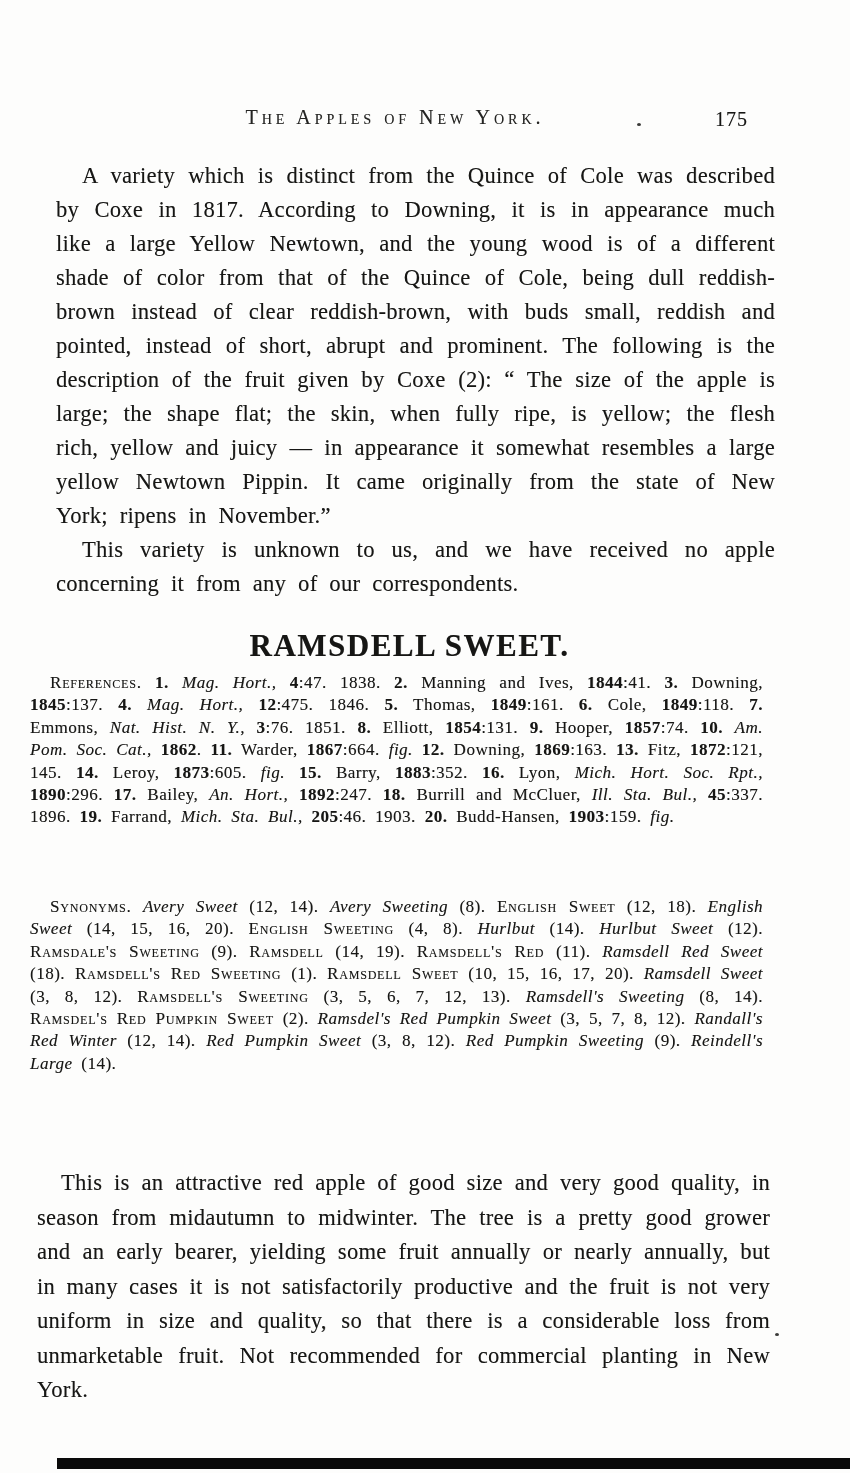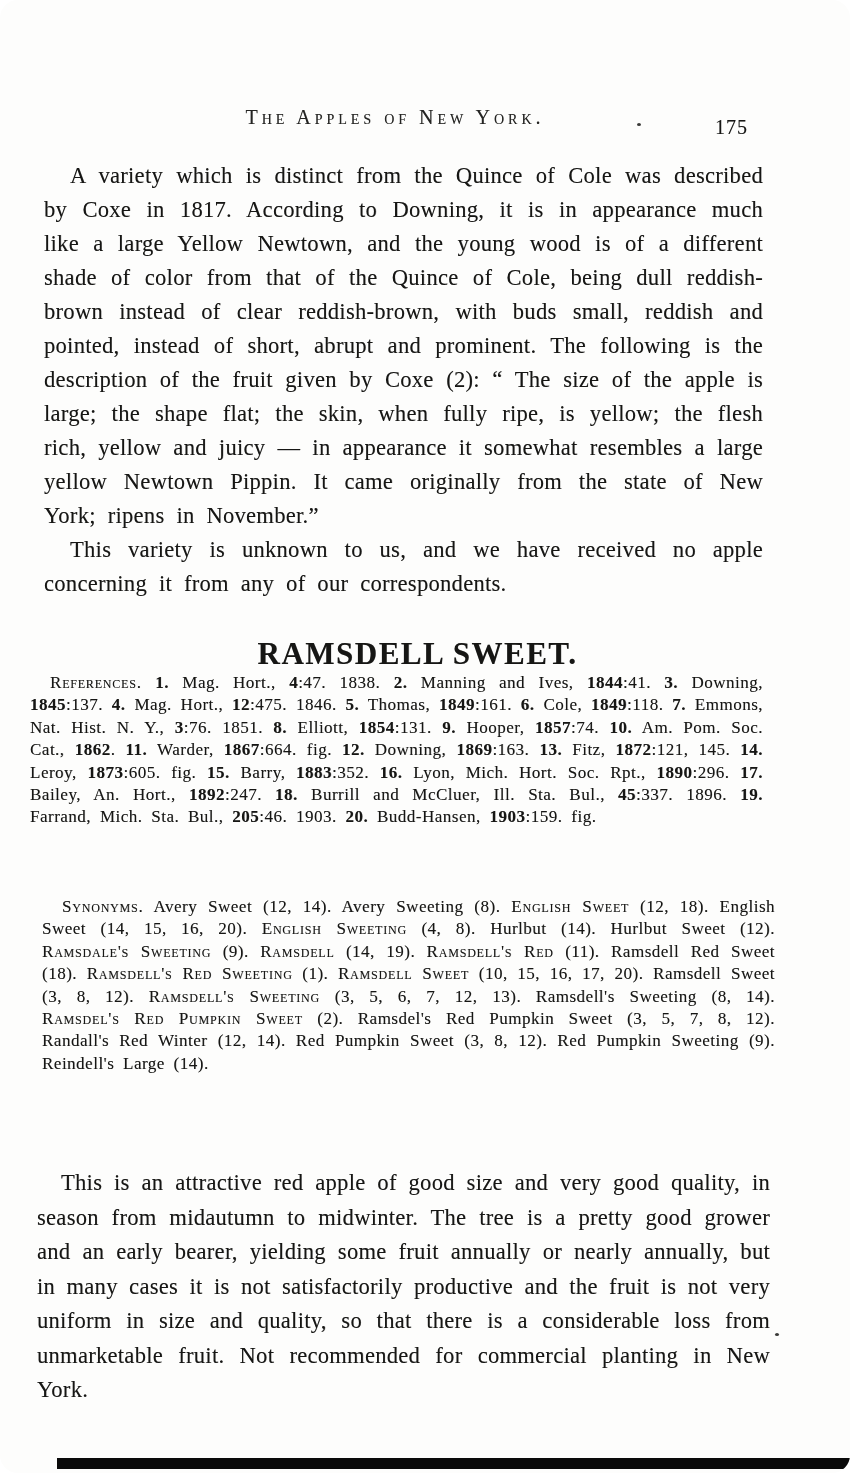"The Apples of New York." .page { border-radius: 18px -> none }
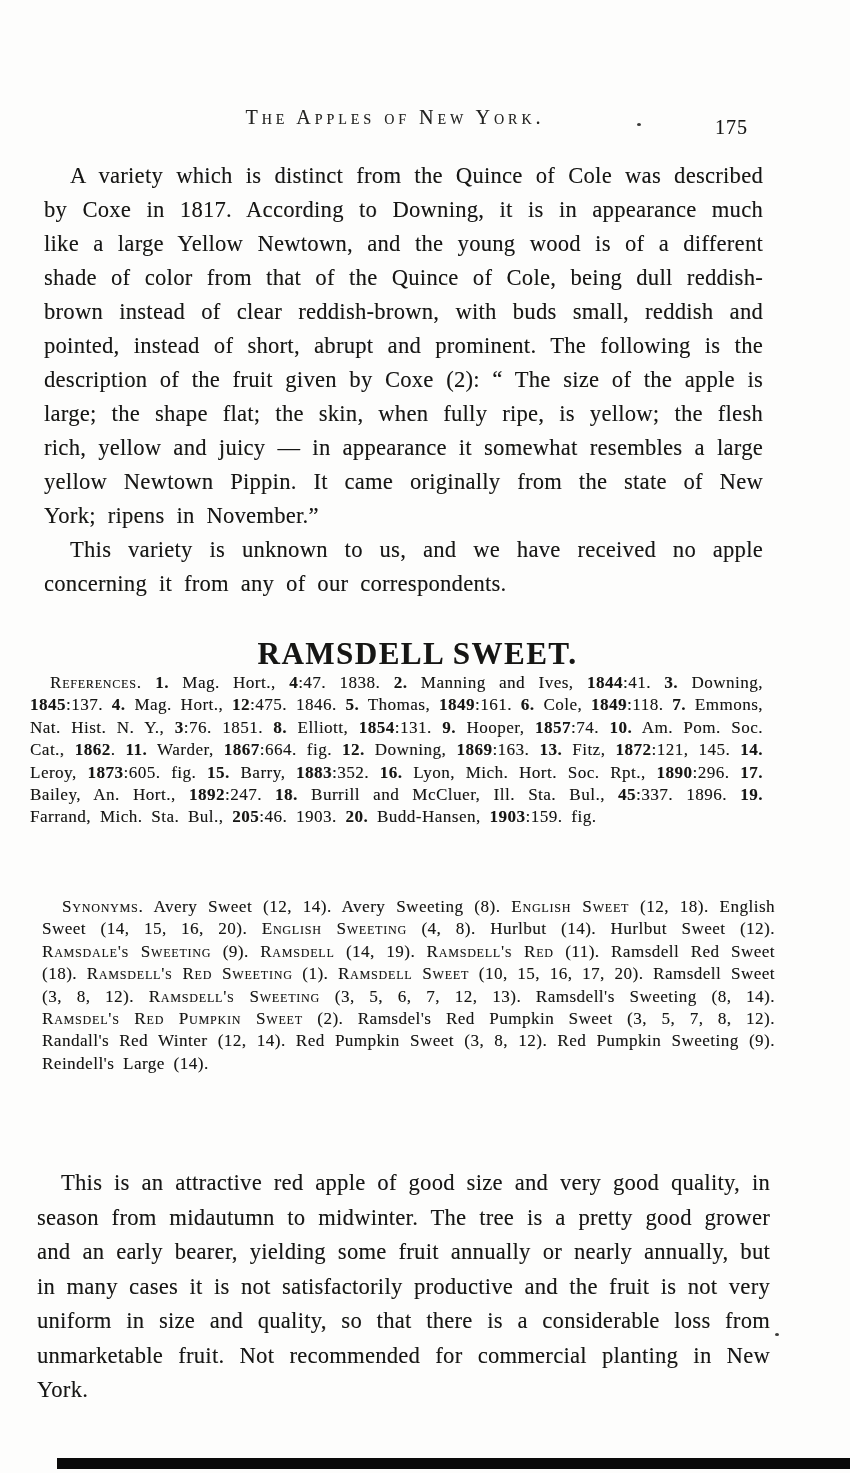"175" .folio { margin-top: 8px -> none }
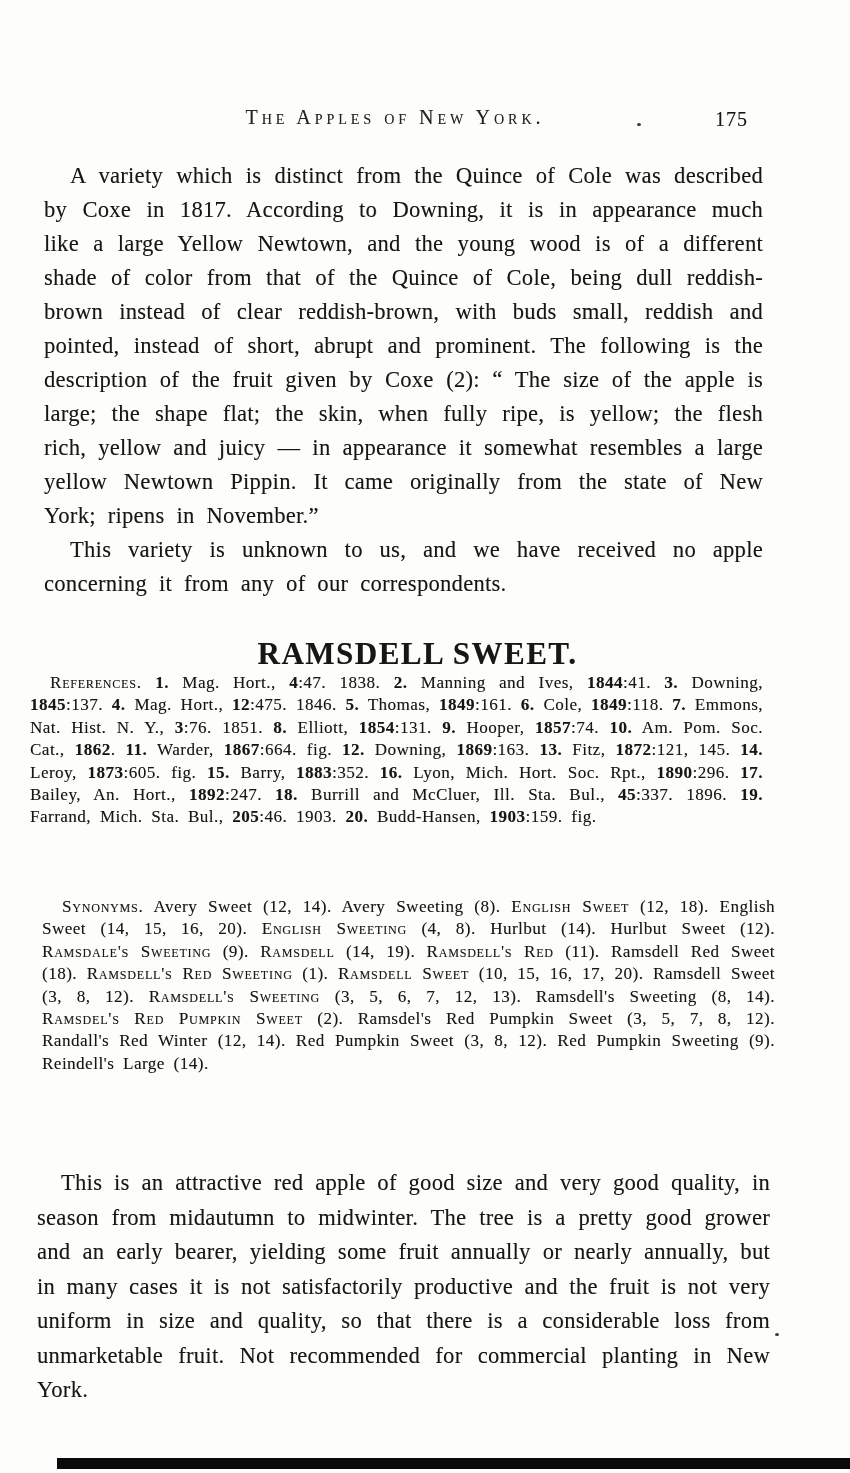"A variety which is distinct" .intro { left: 44px -> 56px }
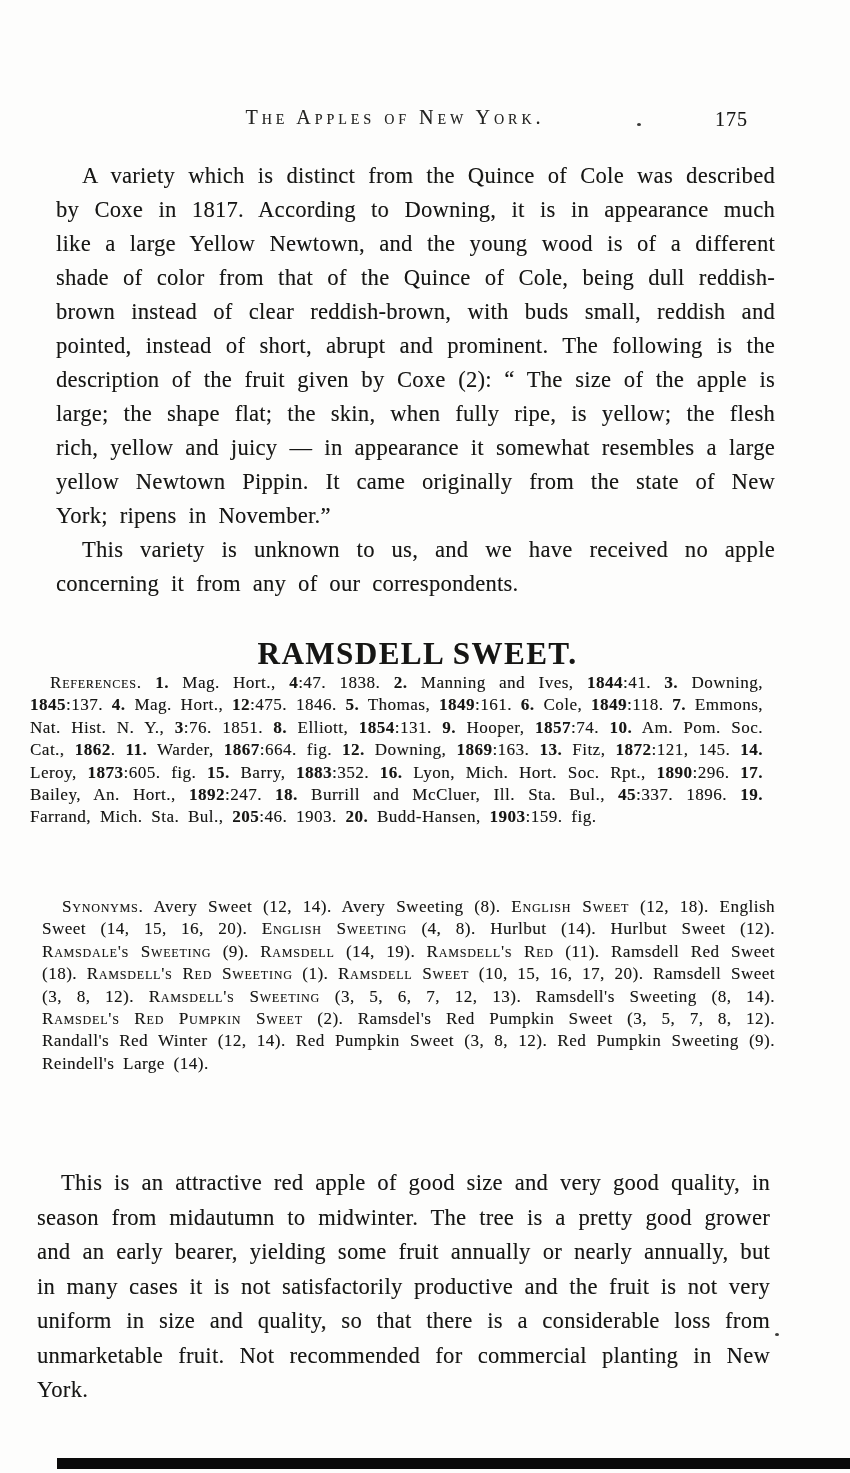"RAMSDELL SWEET." .variety-heading { margin: 16px -> 8px }
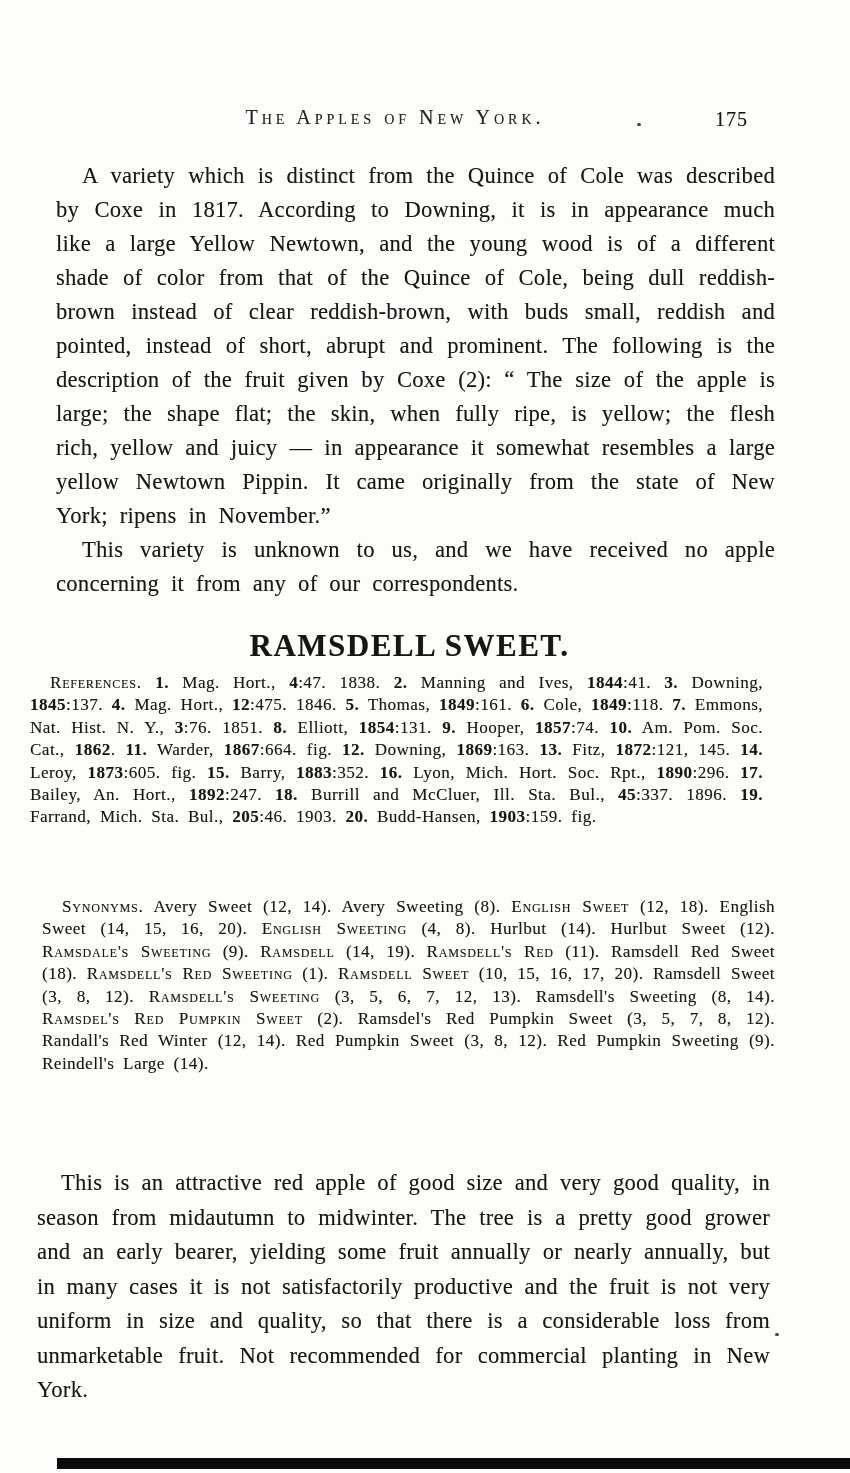"Mag. Hort.," .s-i { font-style: none -> italic }
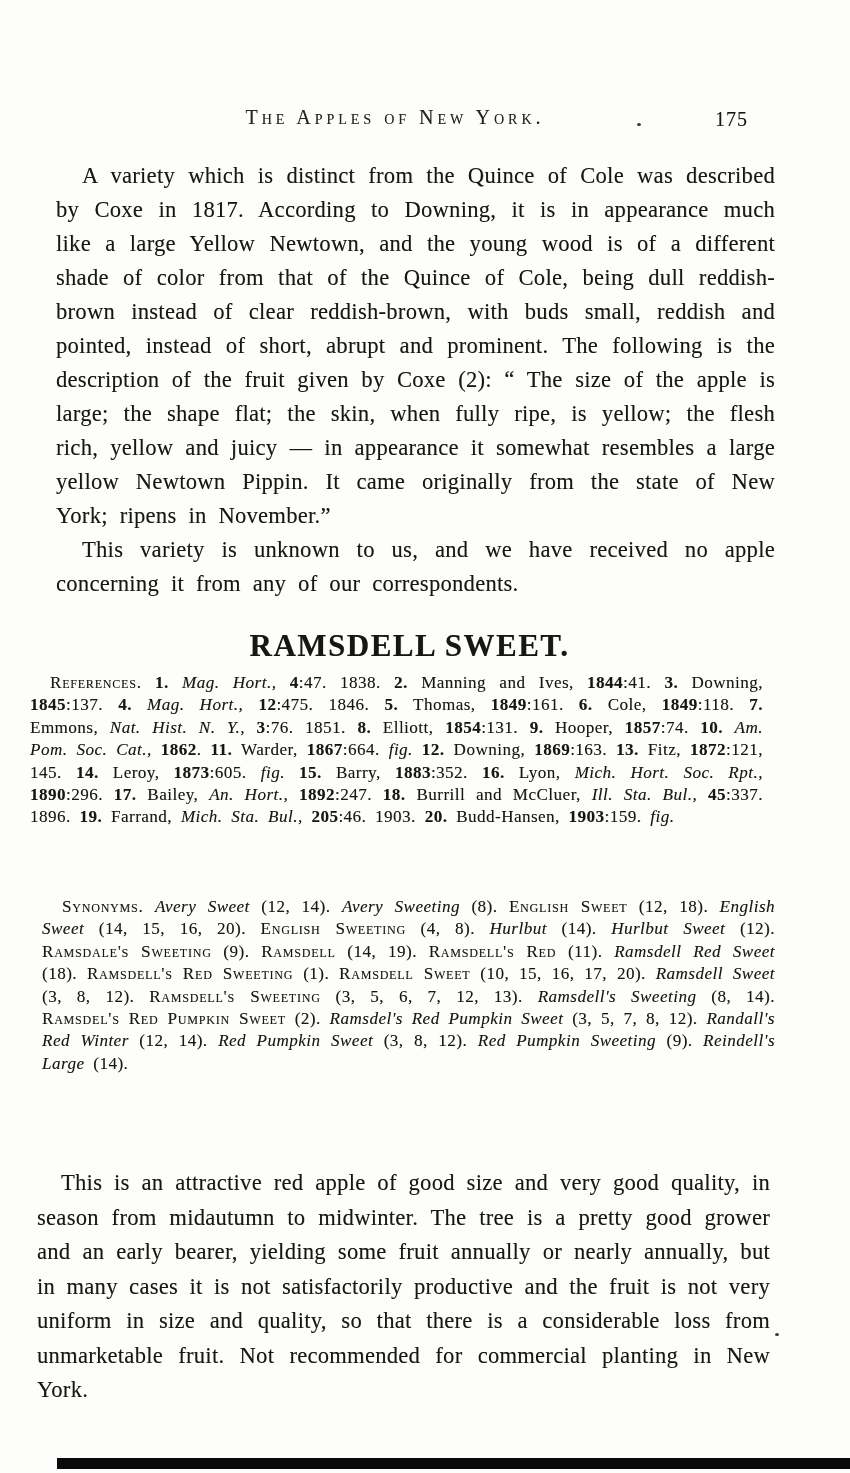"Synonyms. Avery Sweet (12, 14)." .syns { margin-left: 12px -> none }
